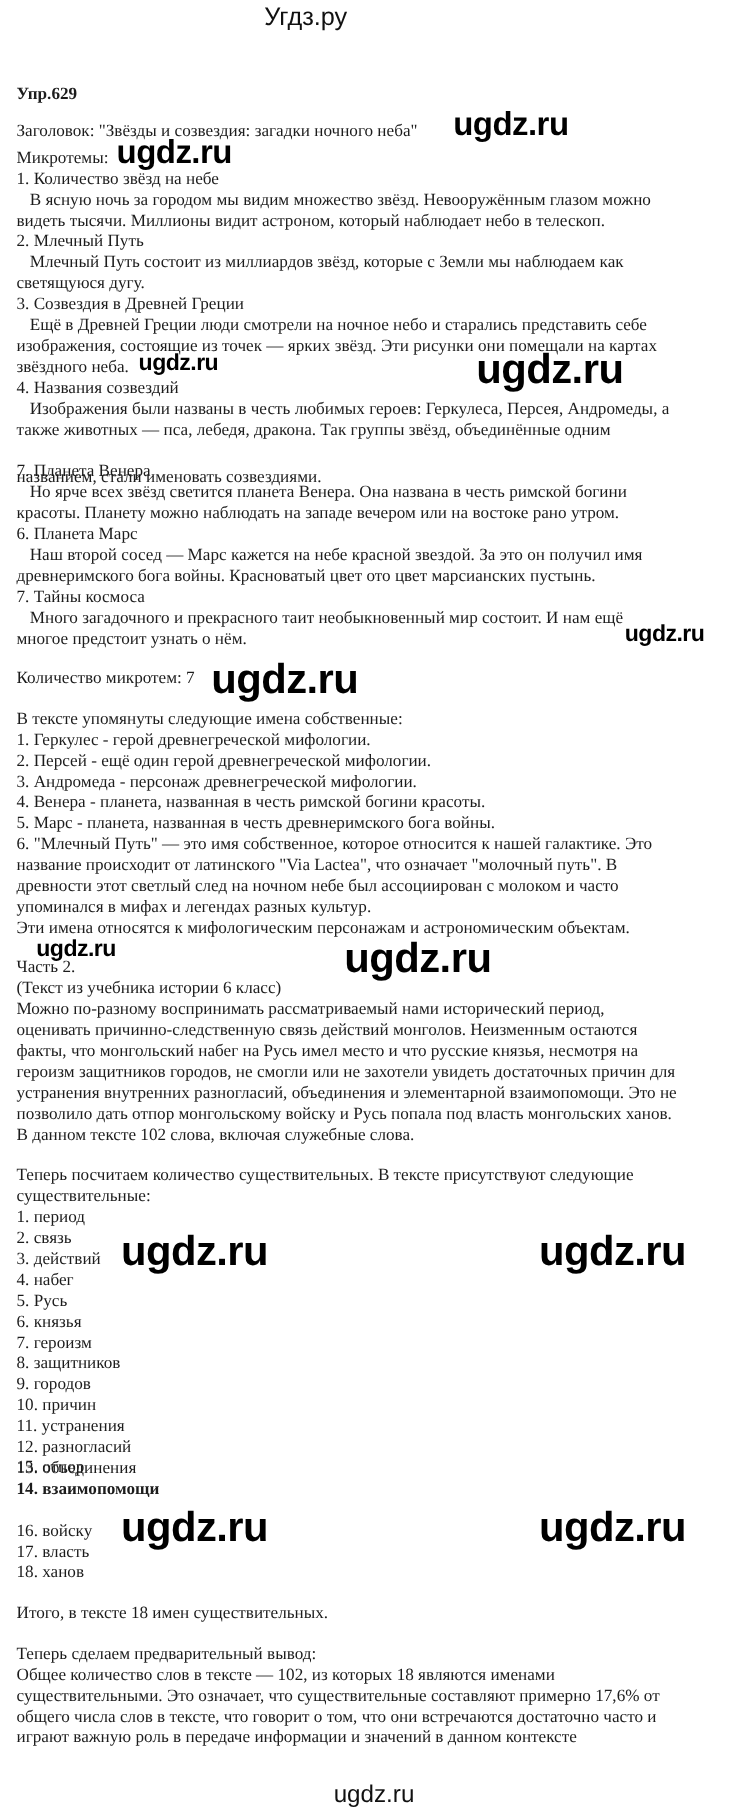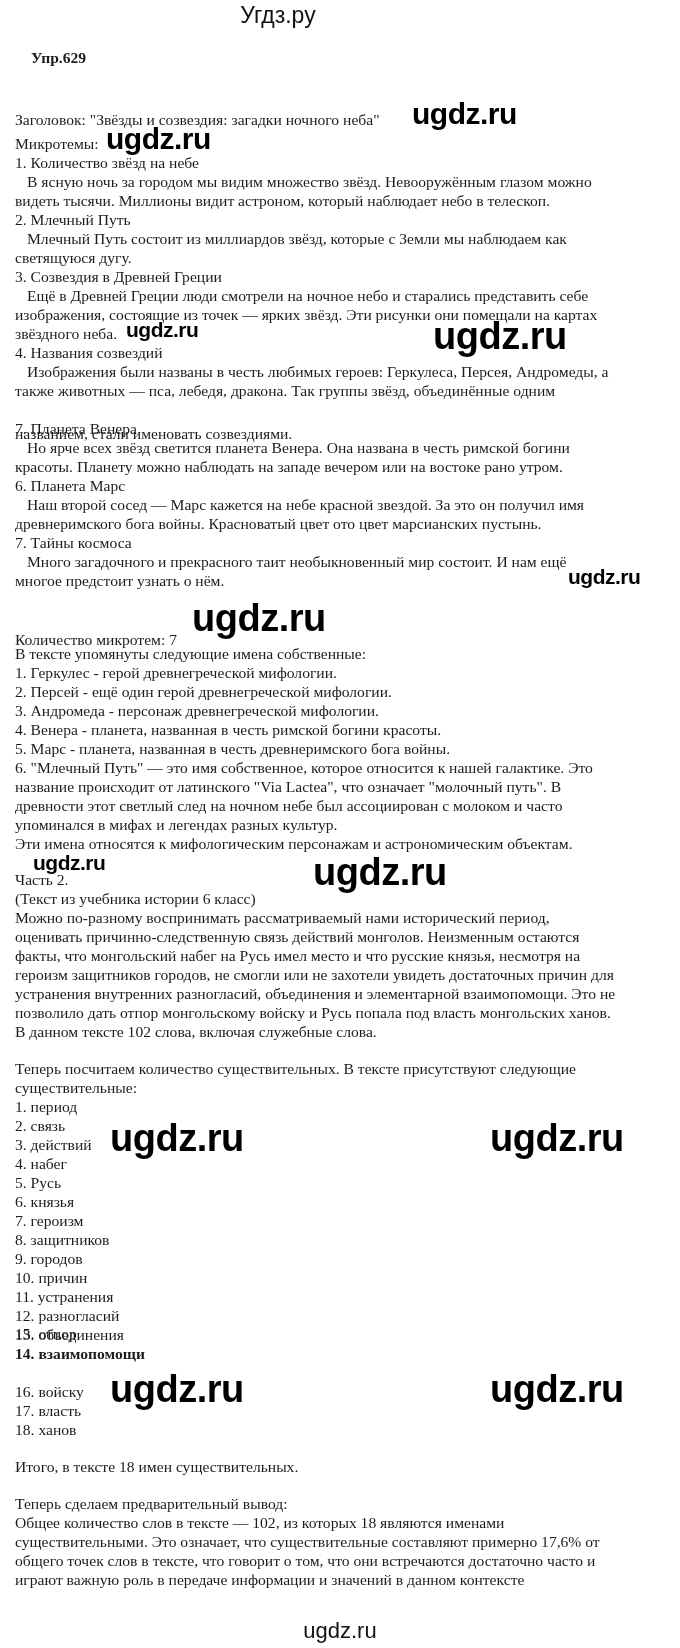"Упр.629" div.ln { margin-left: 16px -> none; top: 48px -> 76px }
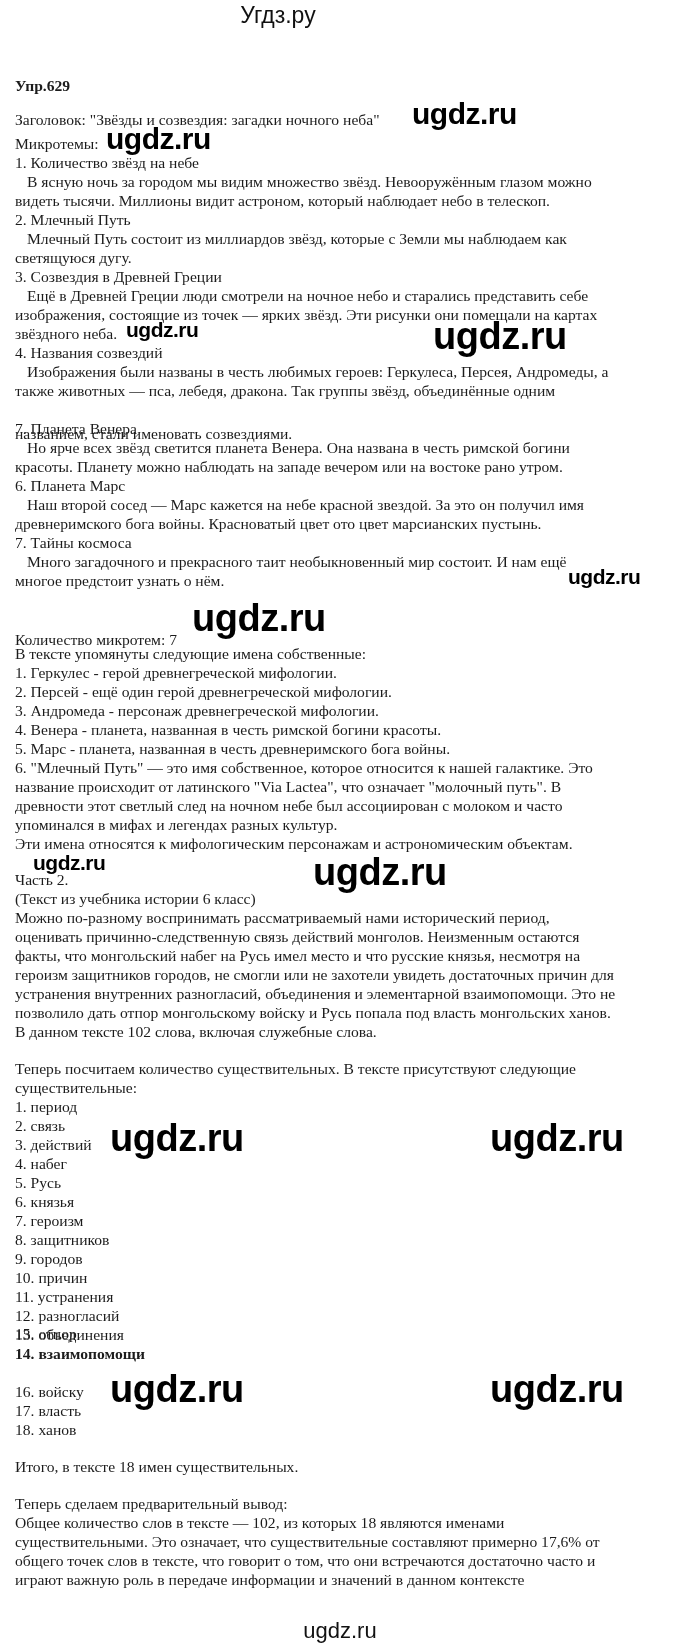"Количество микротем: 7" div.ln { top: 630px -> 607px }
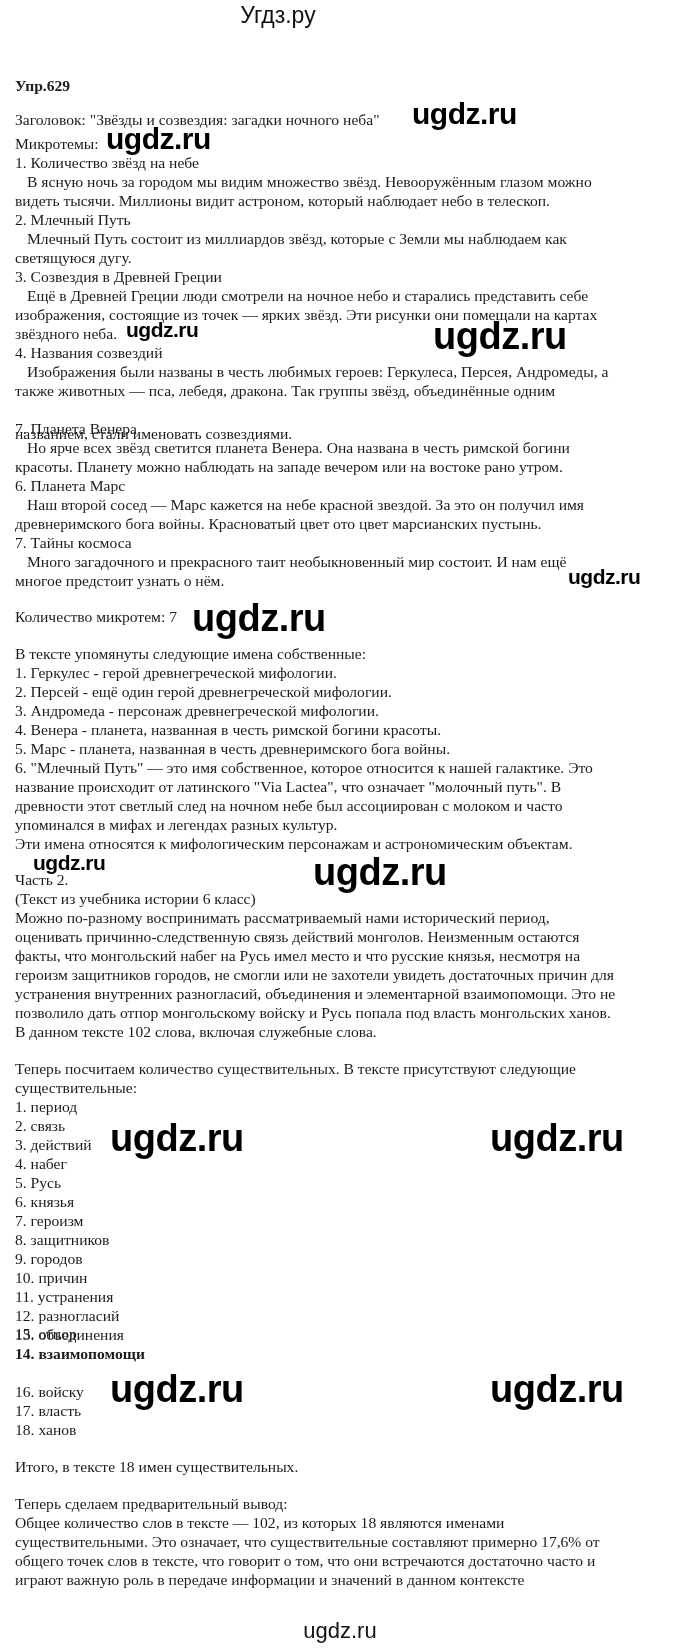"общего точек слов в тексте," div.ln { text: точек -> числа }
